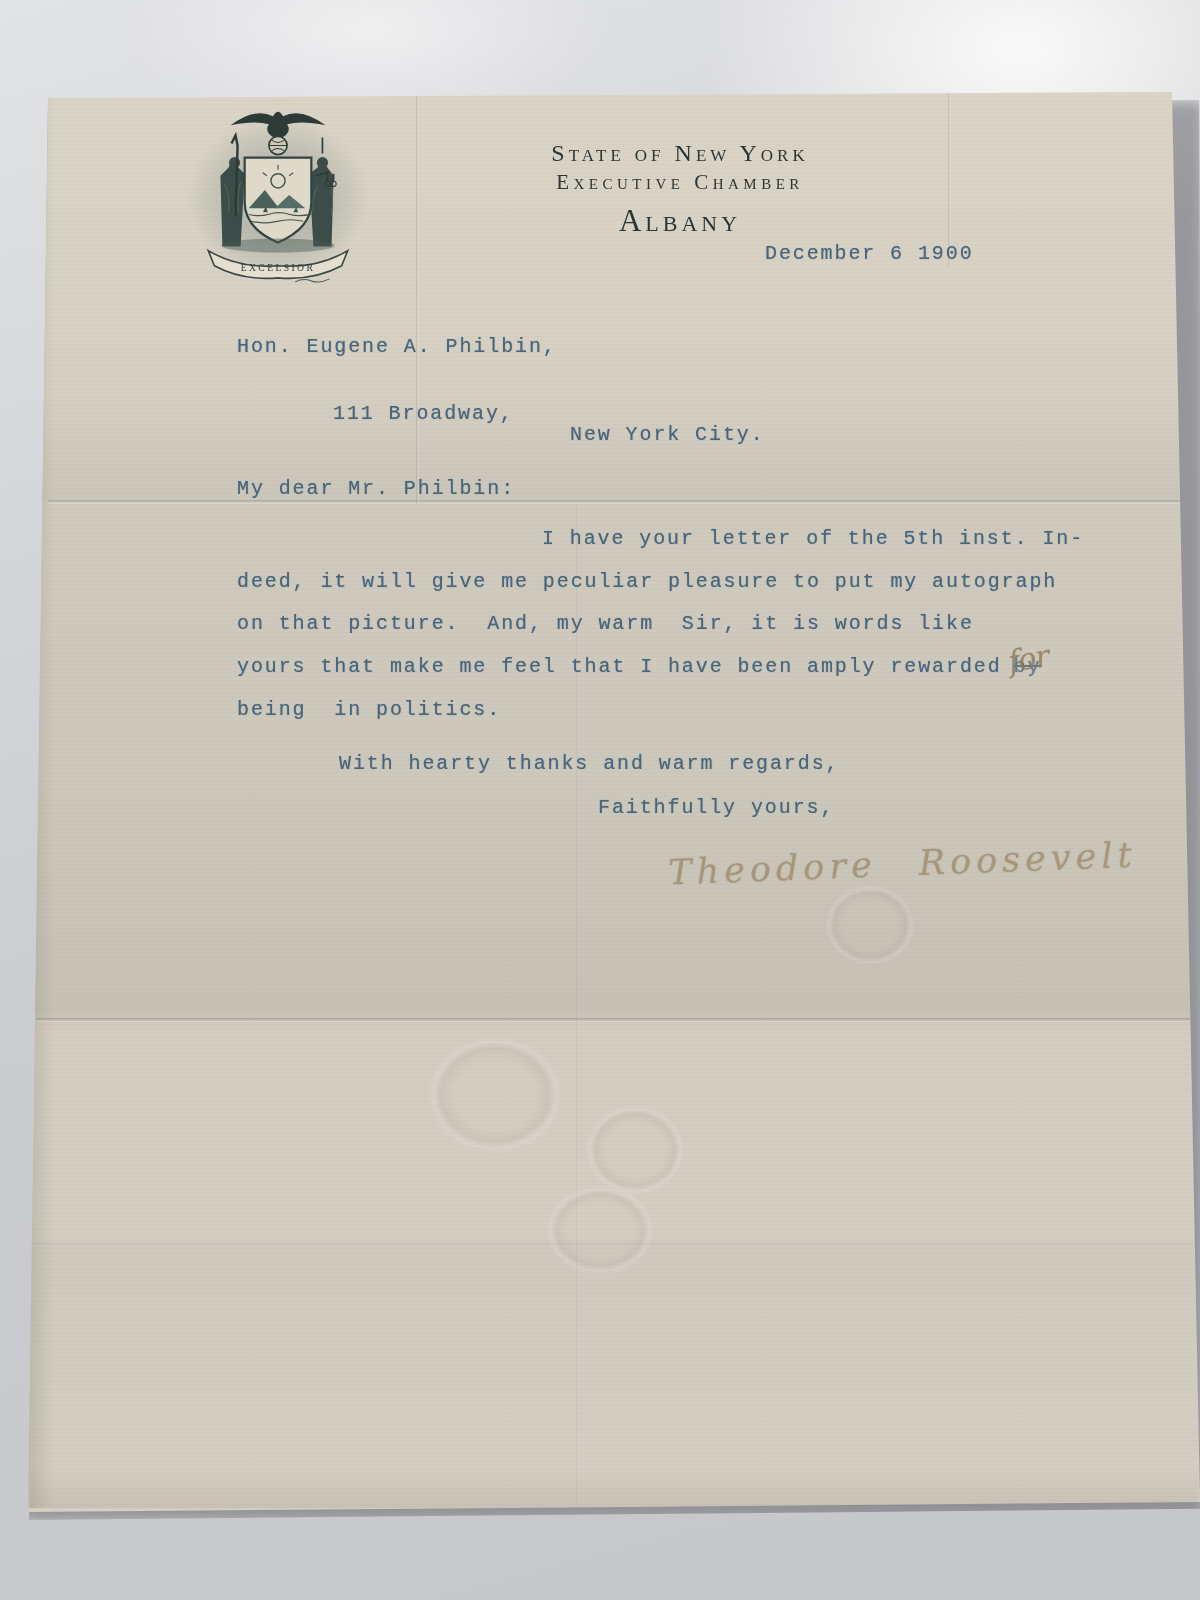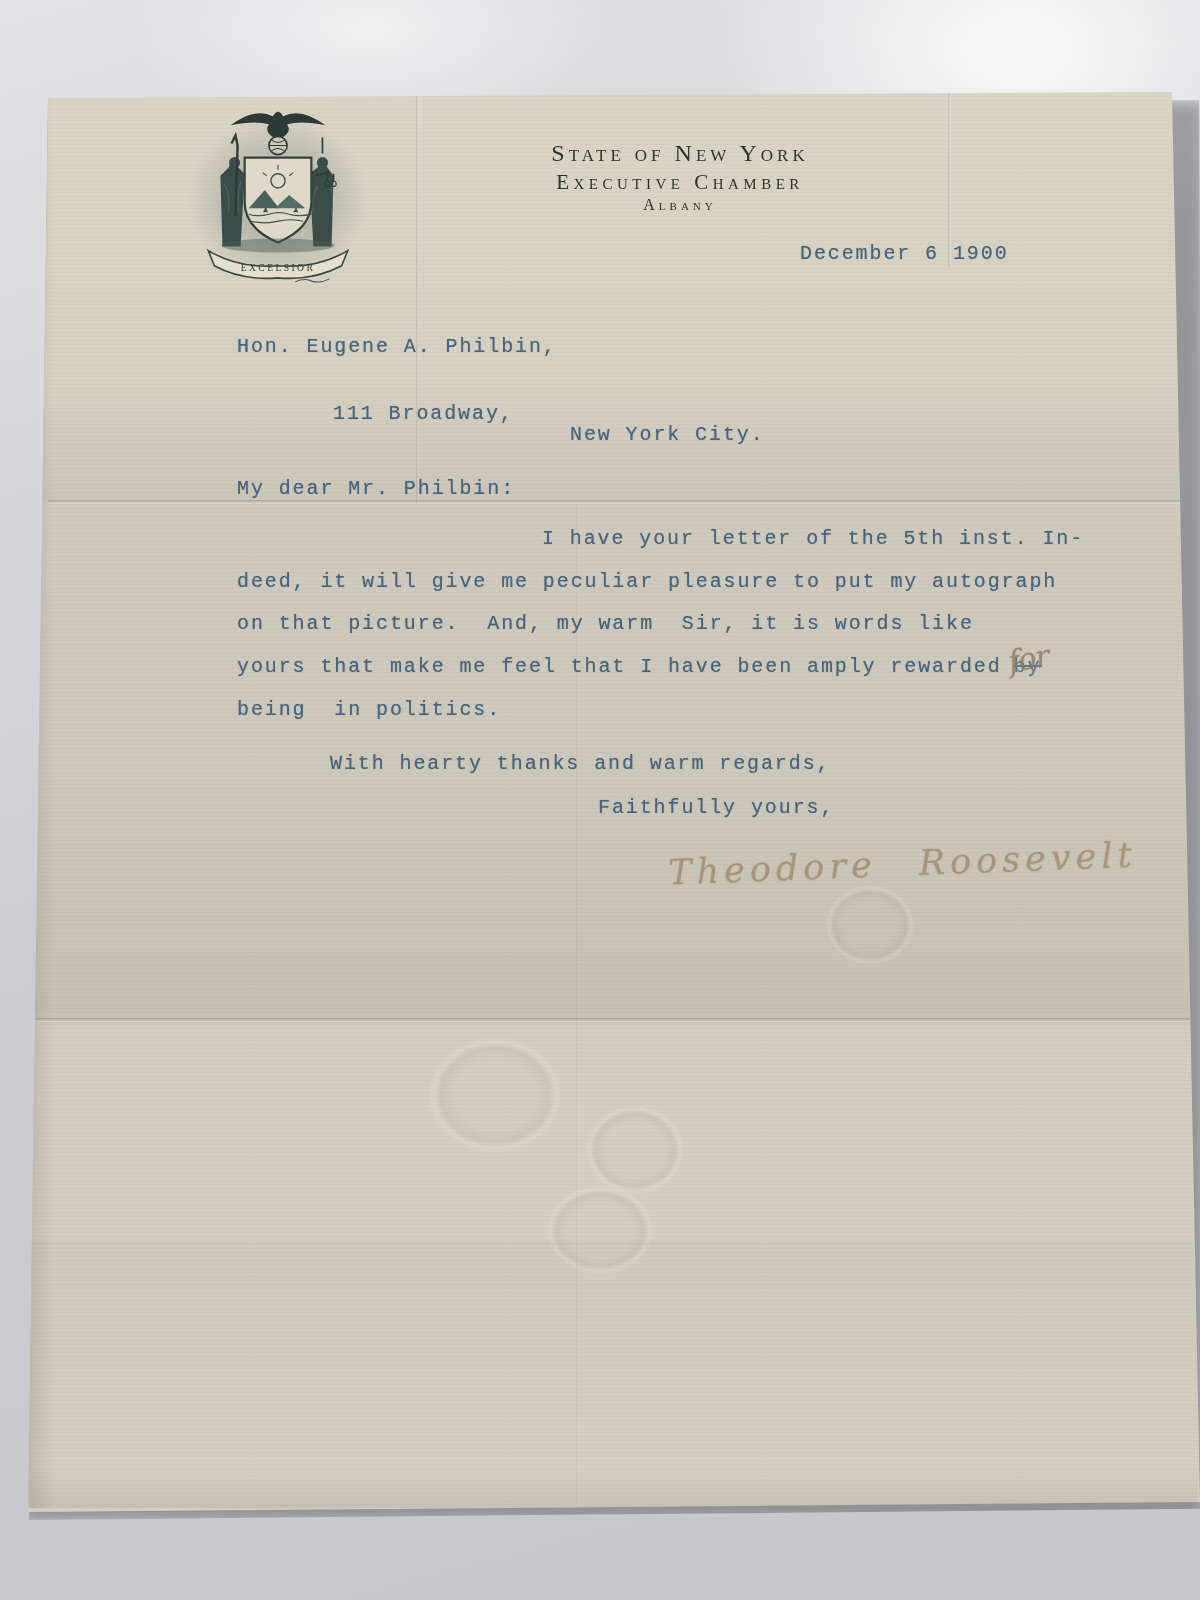"Albany" .lh-city { font-size: 16px -> 31px; top: 196px -> 203px }
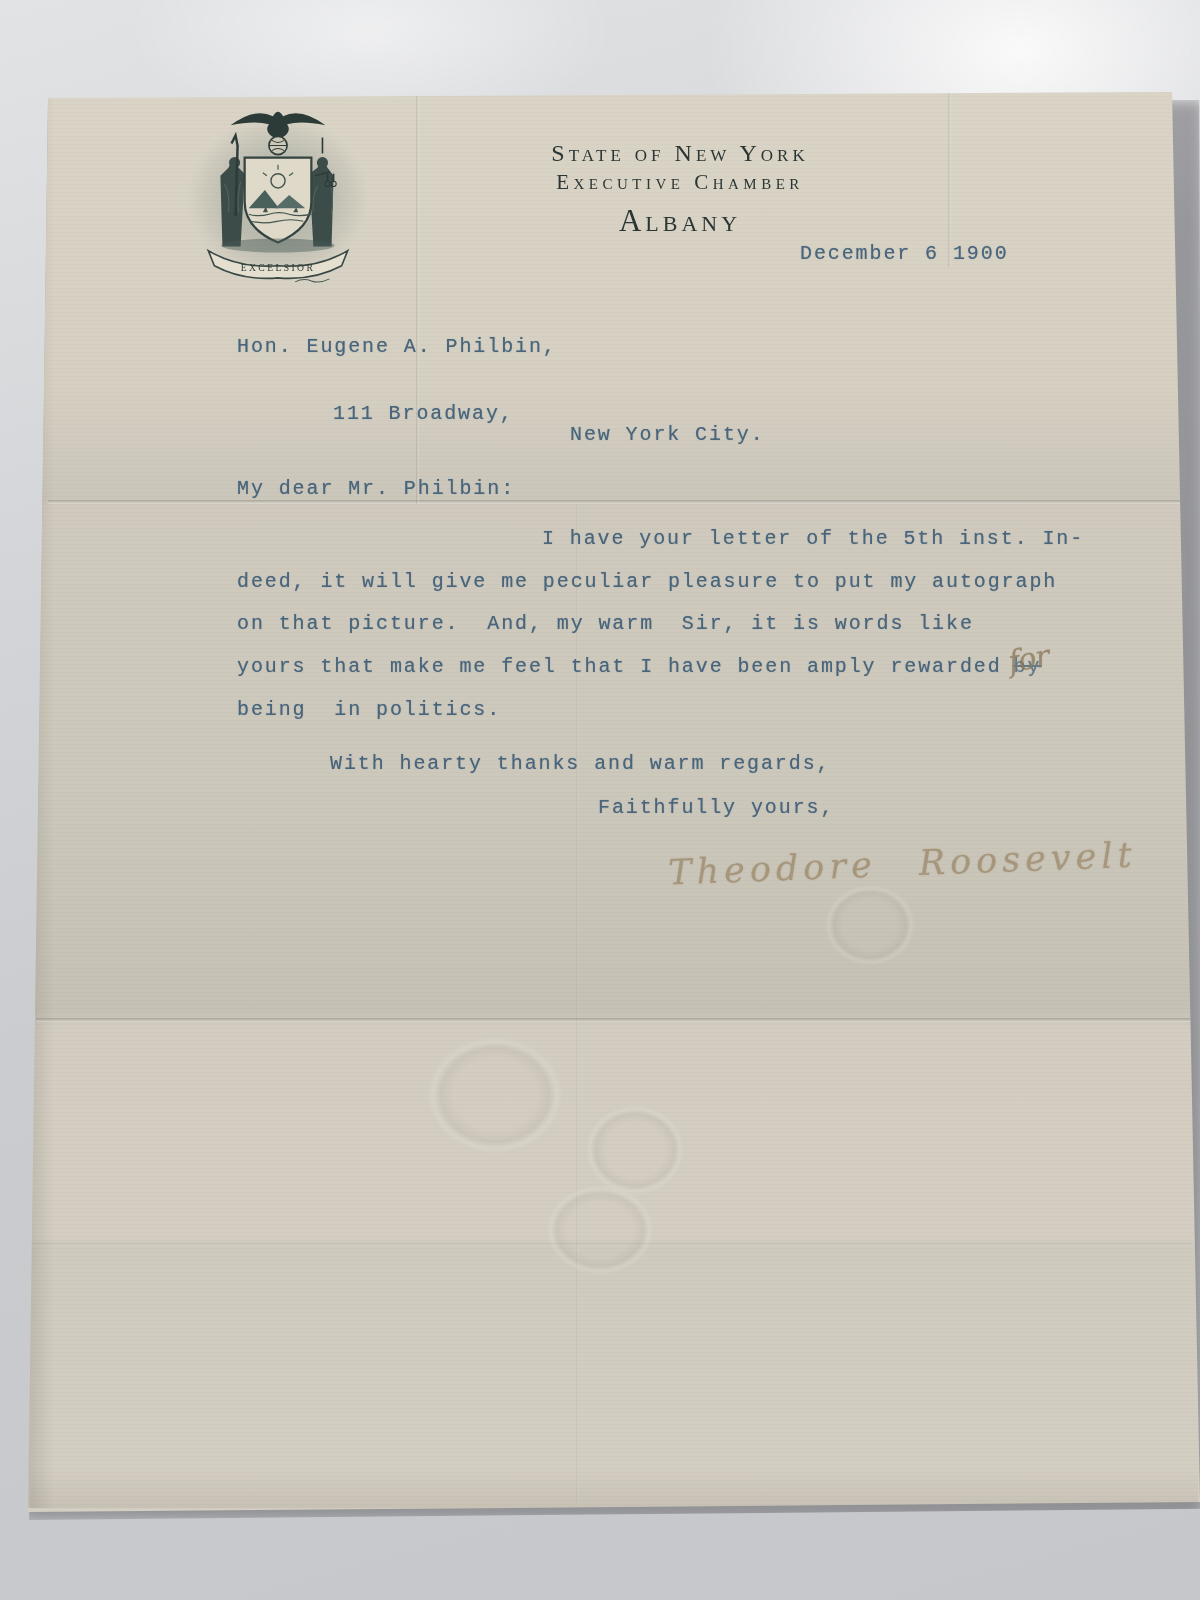"December 6 1900" .l-date { margin-left: 35px -> none }
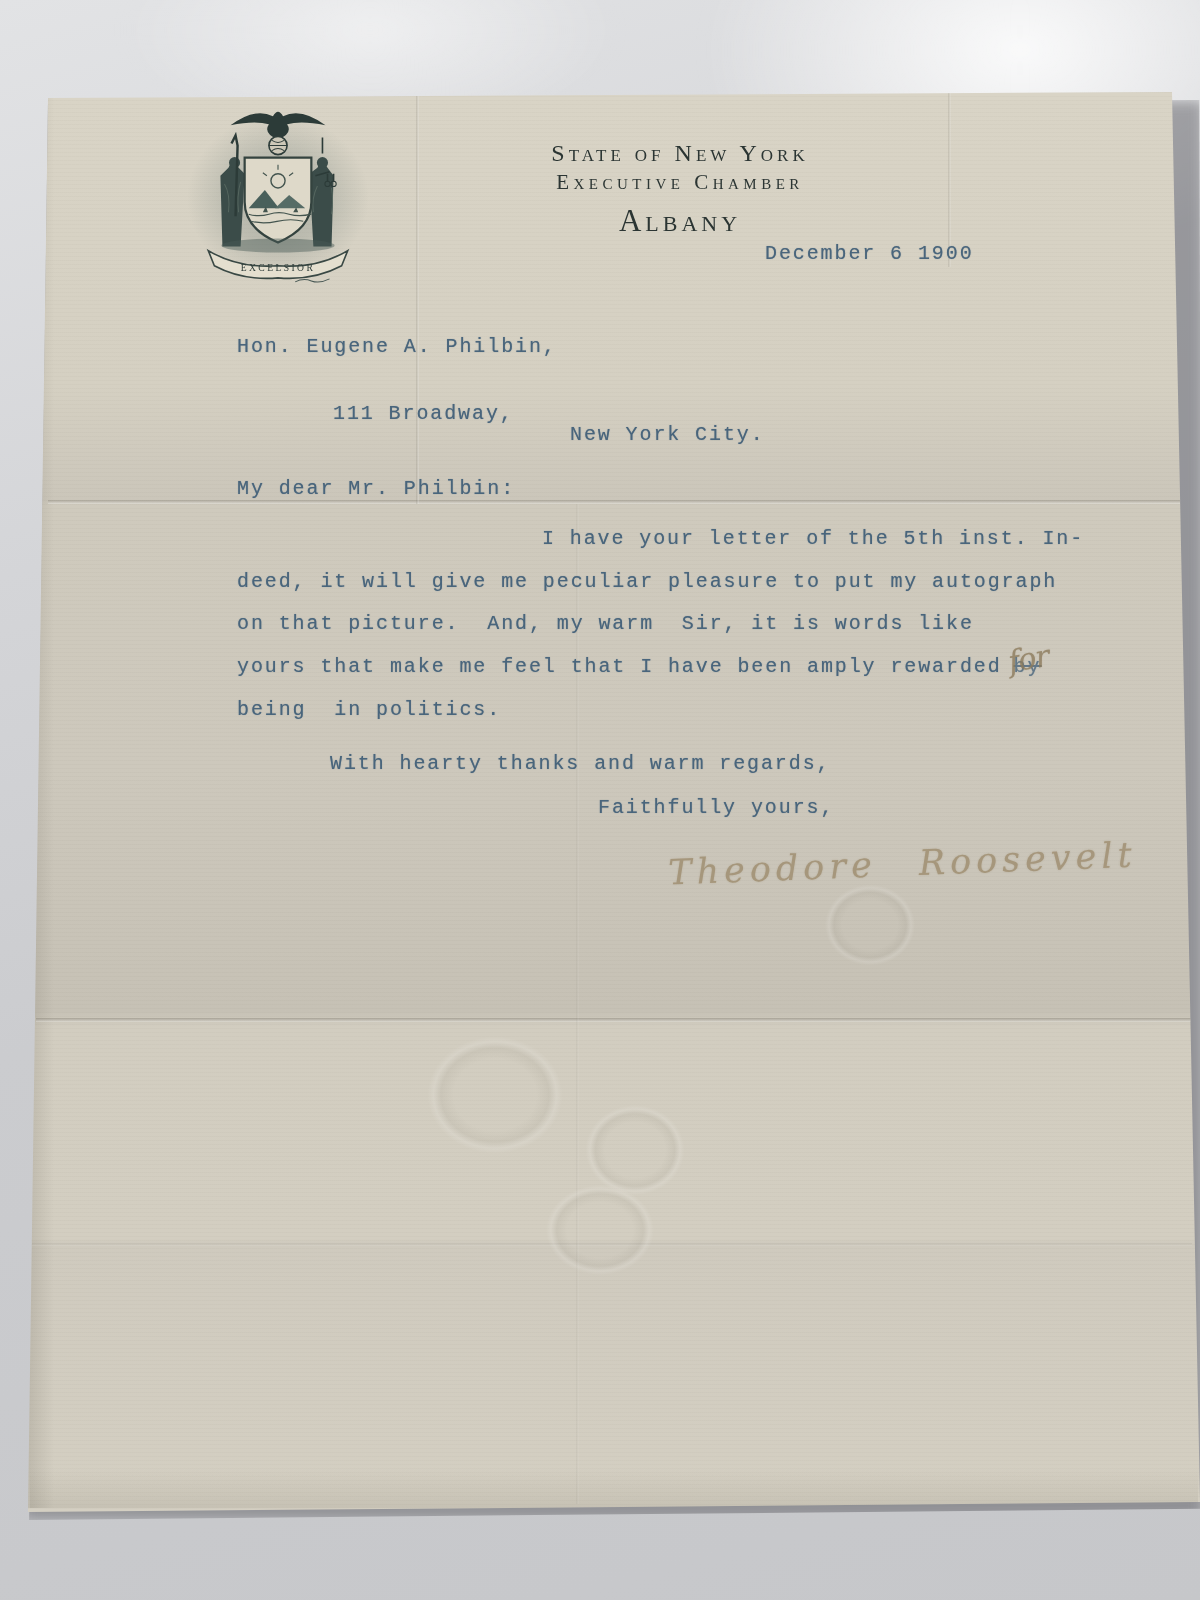"With hearty thanks and warm" .l-regards { left: 330px -> 339px }
